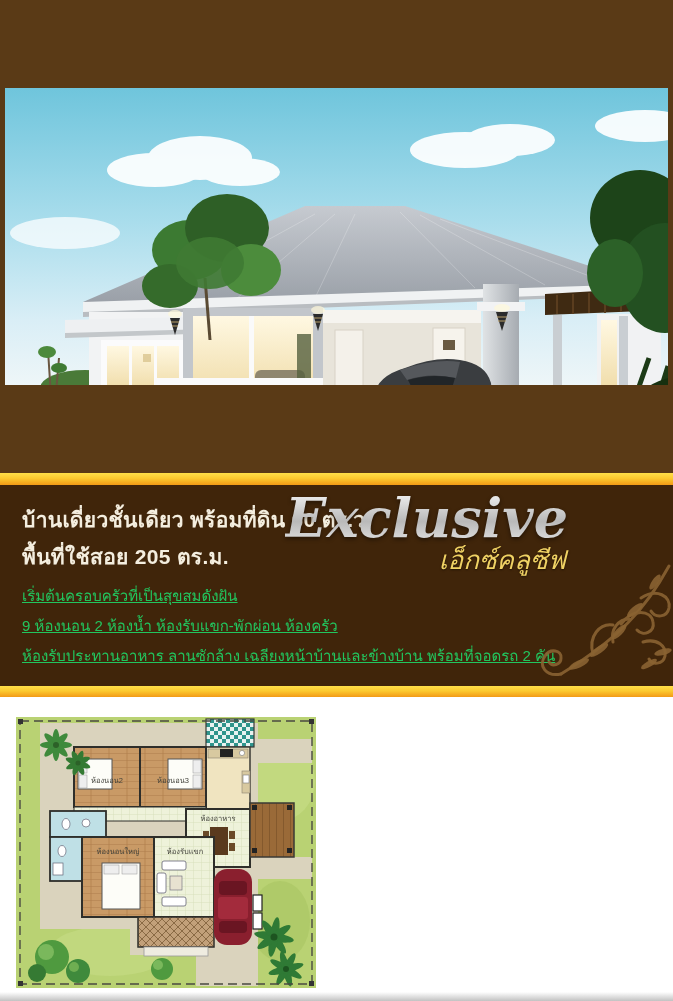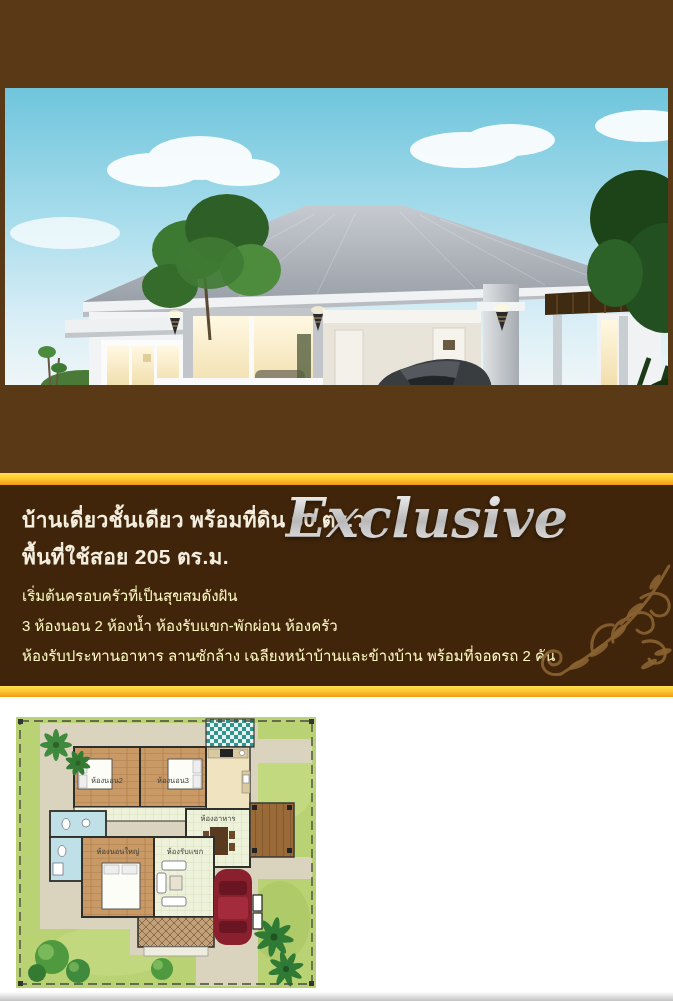"เอ็กซ์คลูซีฟ" div.brand-th { html: none -> <div>เอ็กซ์คลูซีฟ</div> }
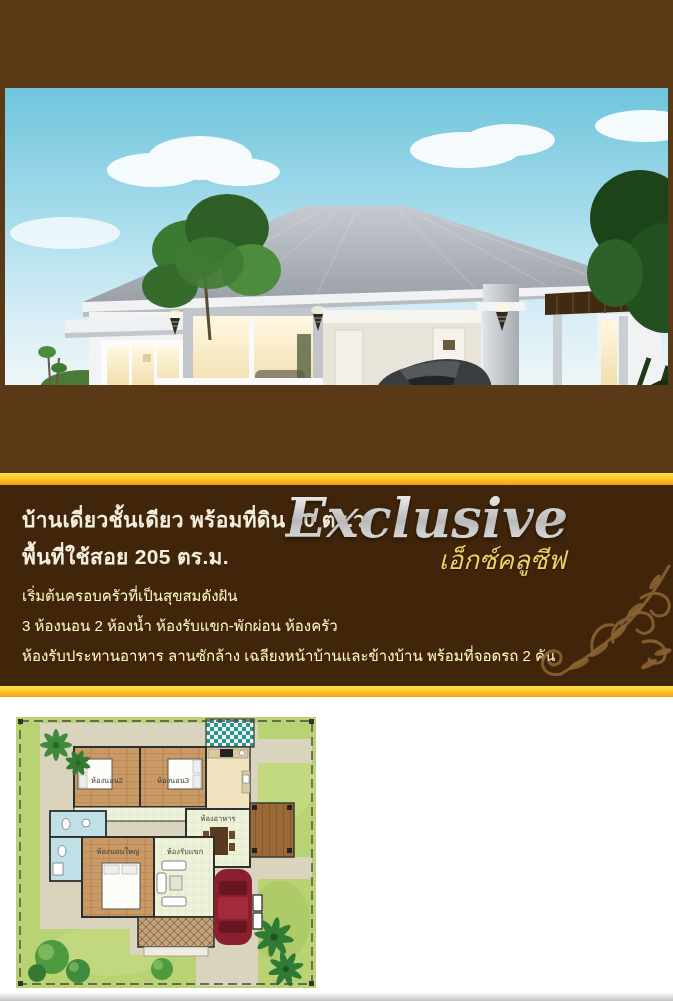"เริ่มต้นครอบครัวที่เป็นสุขสมดังฝัน" .body-copy { color: #fef9c3 -> #22c55e; text-decoration: none -> underline }
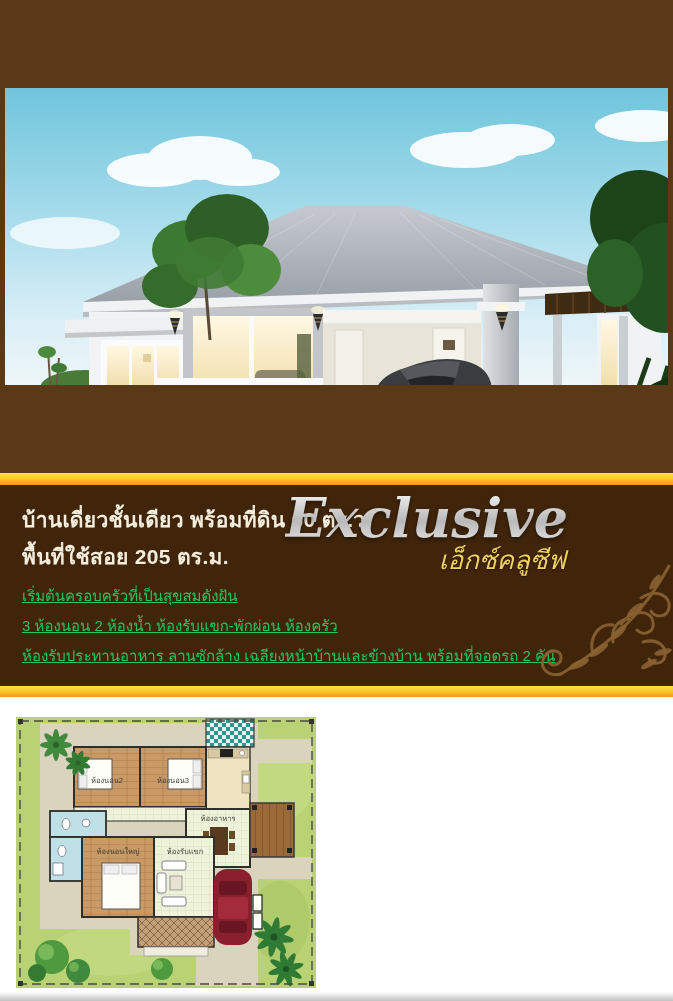"3 ห้องนอน 2 ห้องน้ำ ห้องรับแขก-พักผ่อน" div { text: 3 -> 9 }
